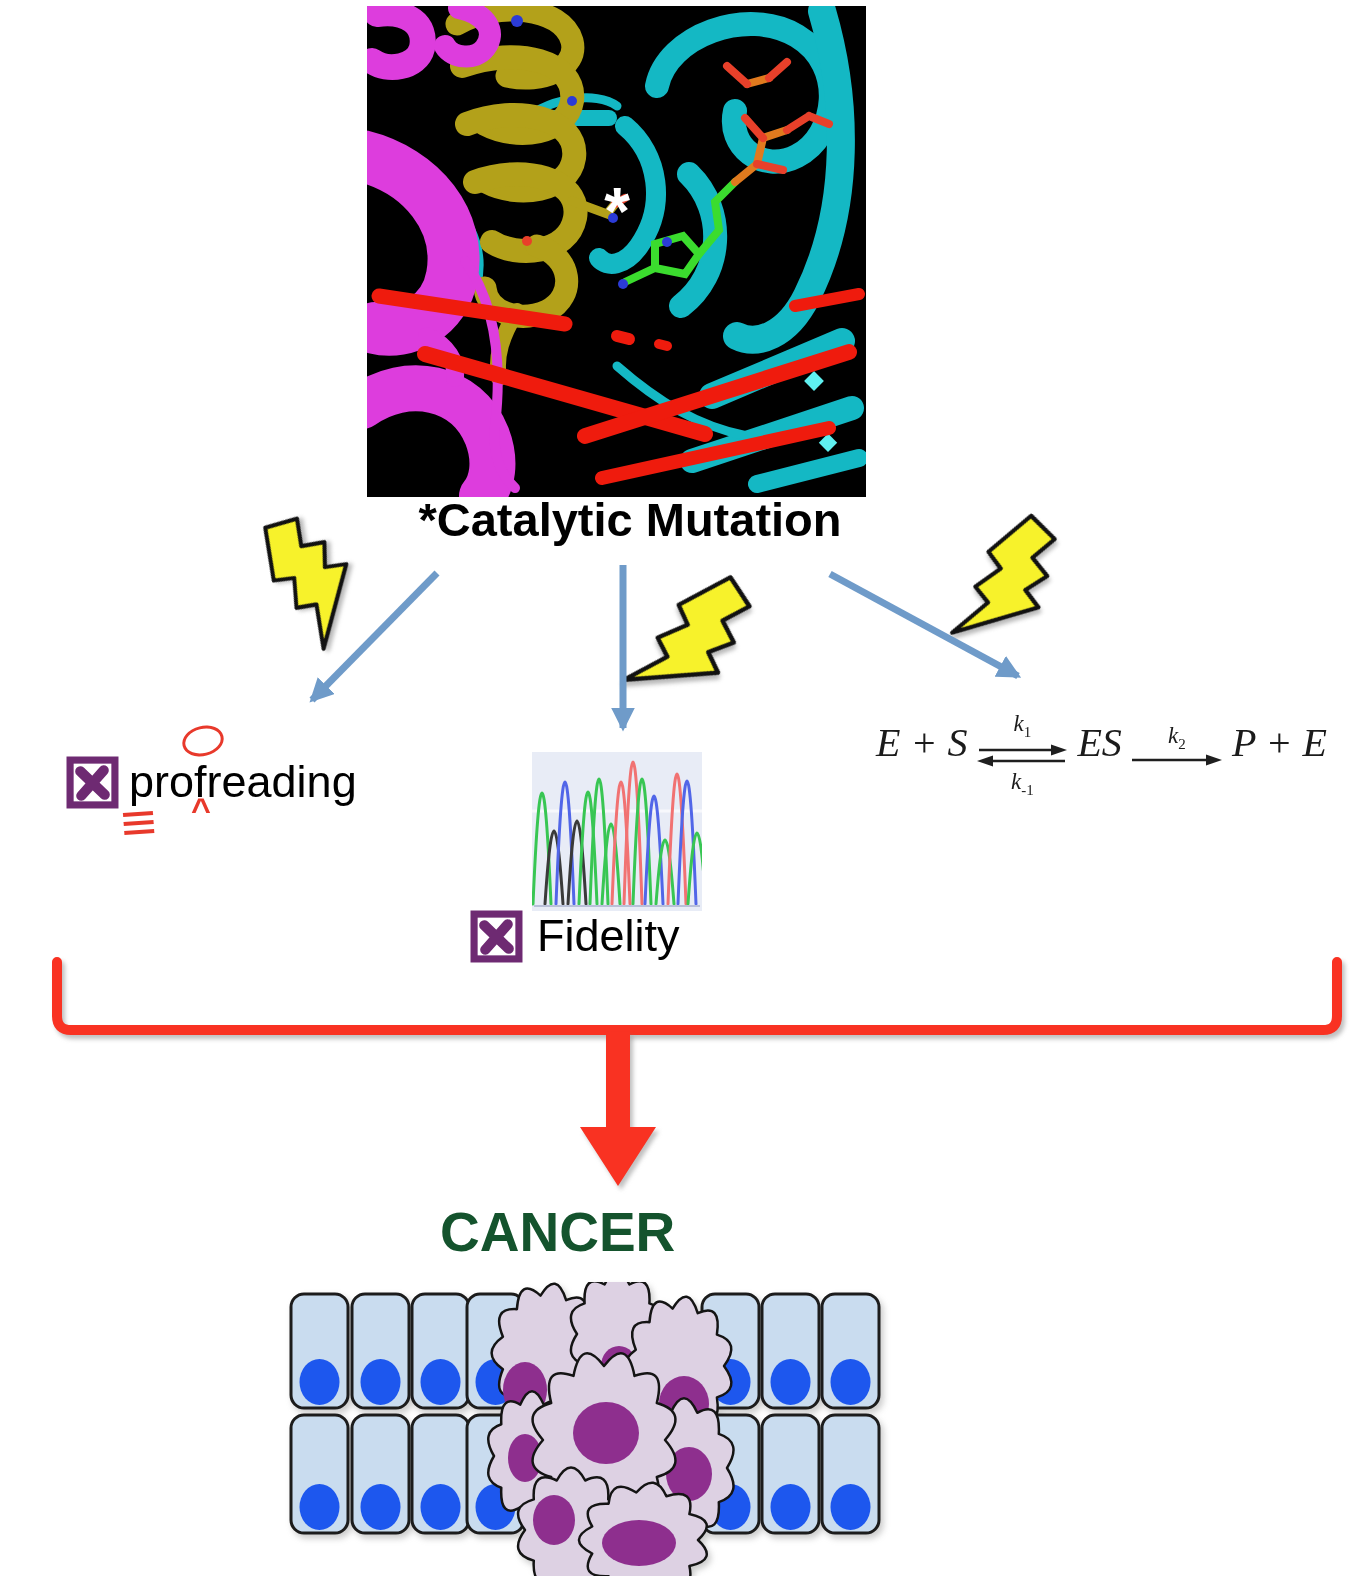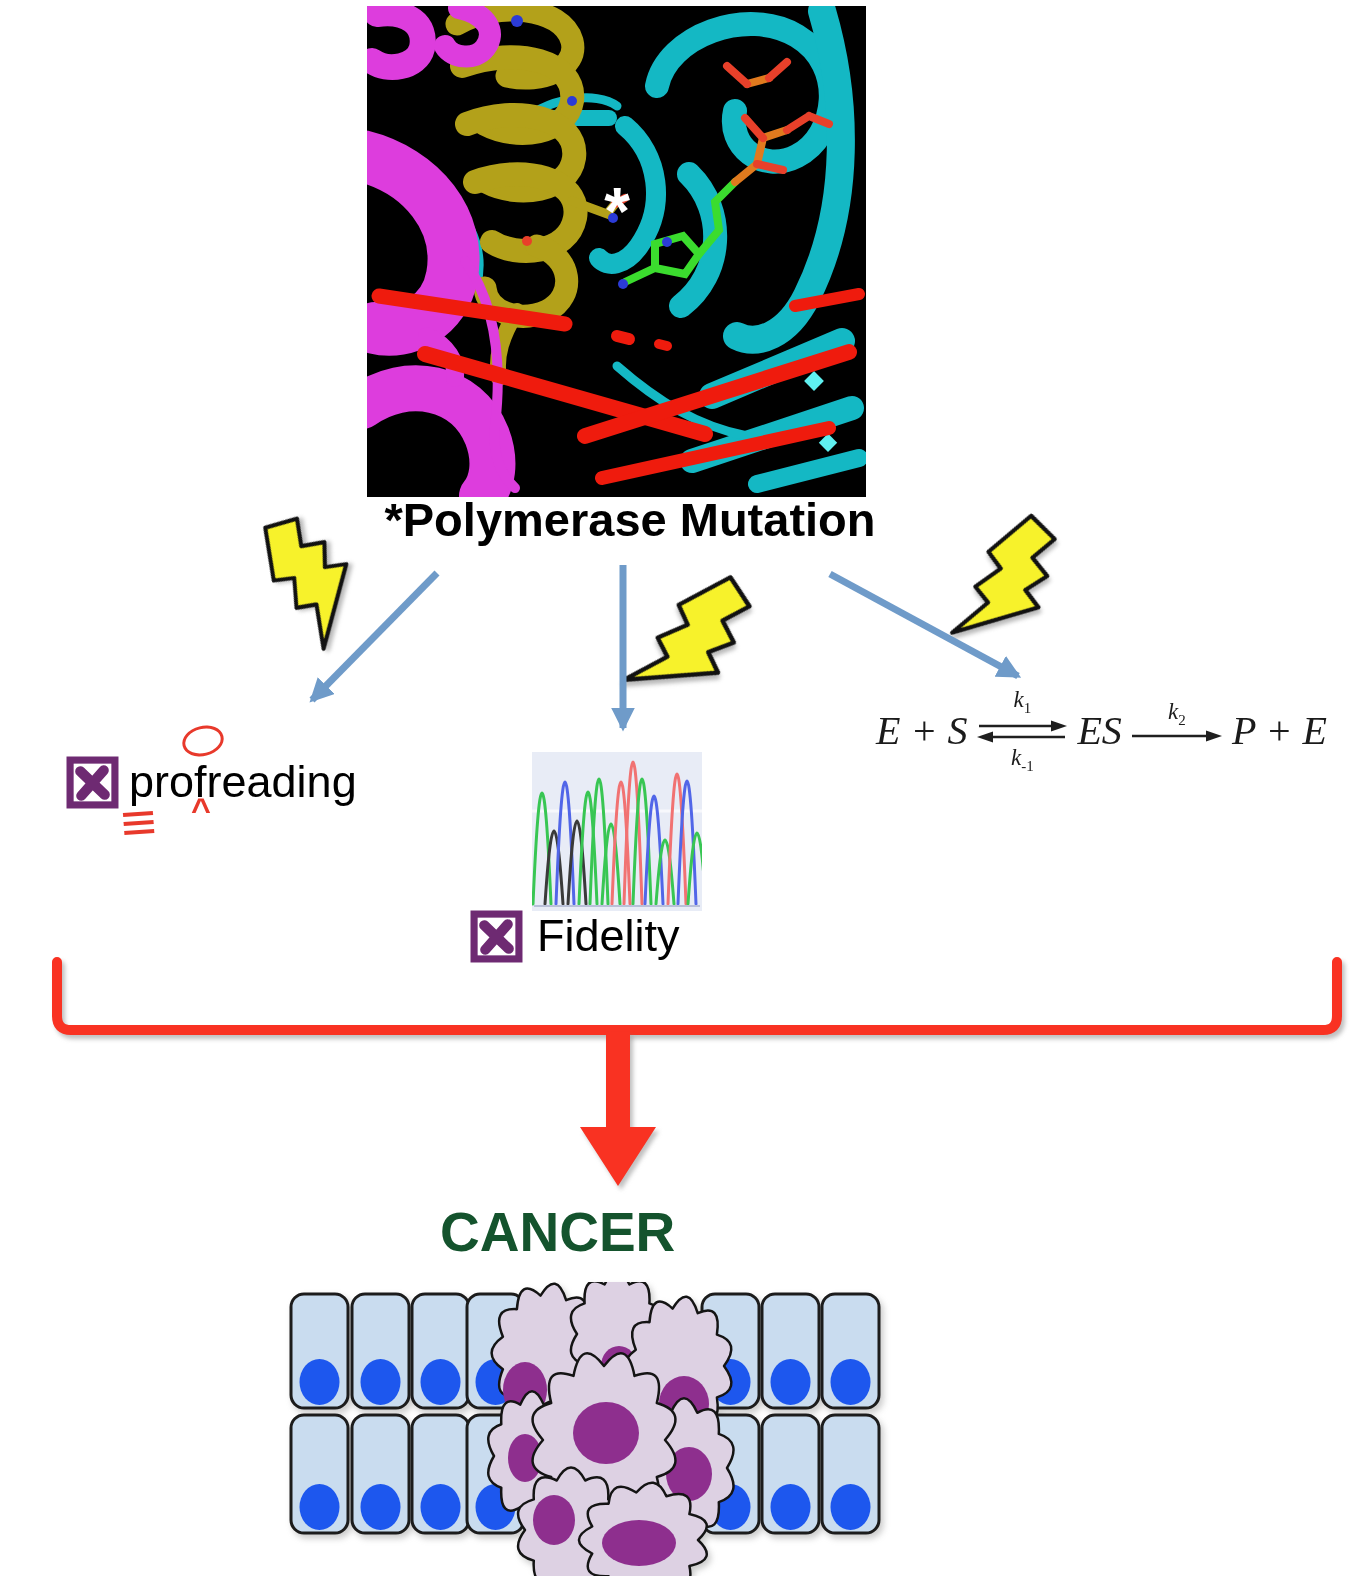"*Polymerase Mutation" div.title { text: Polymerase -> Catalytic }
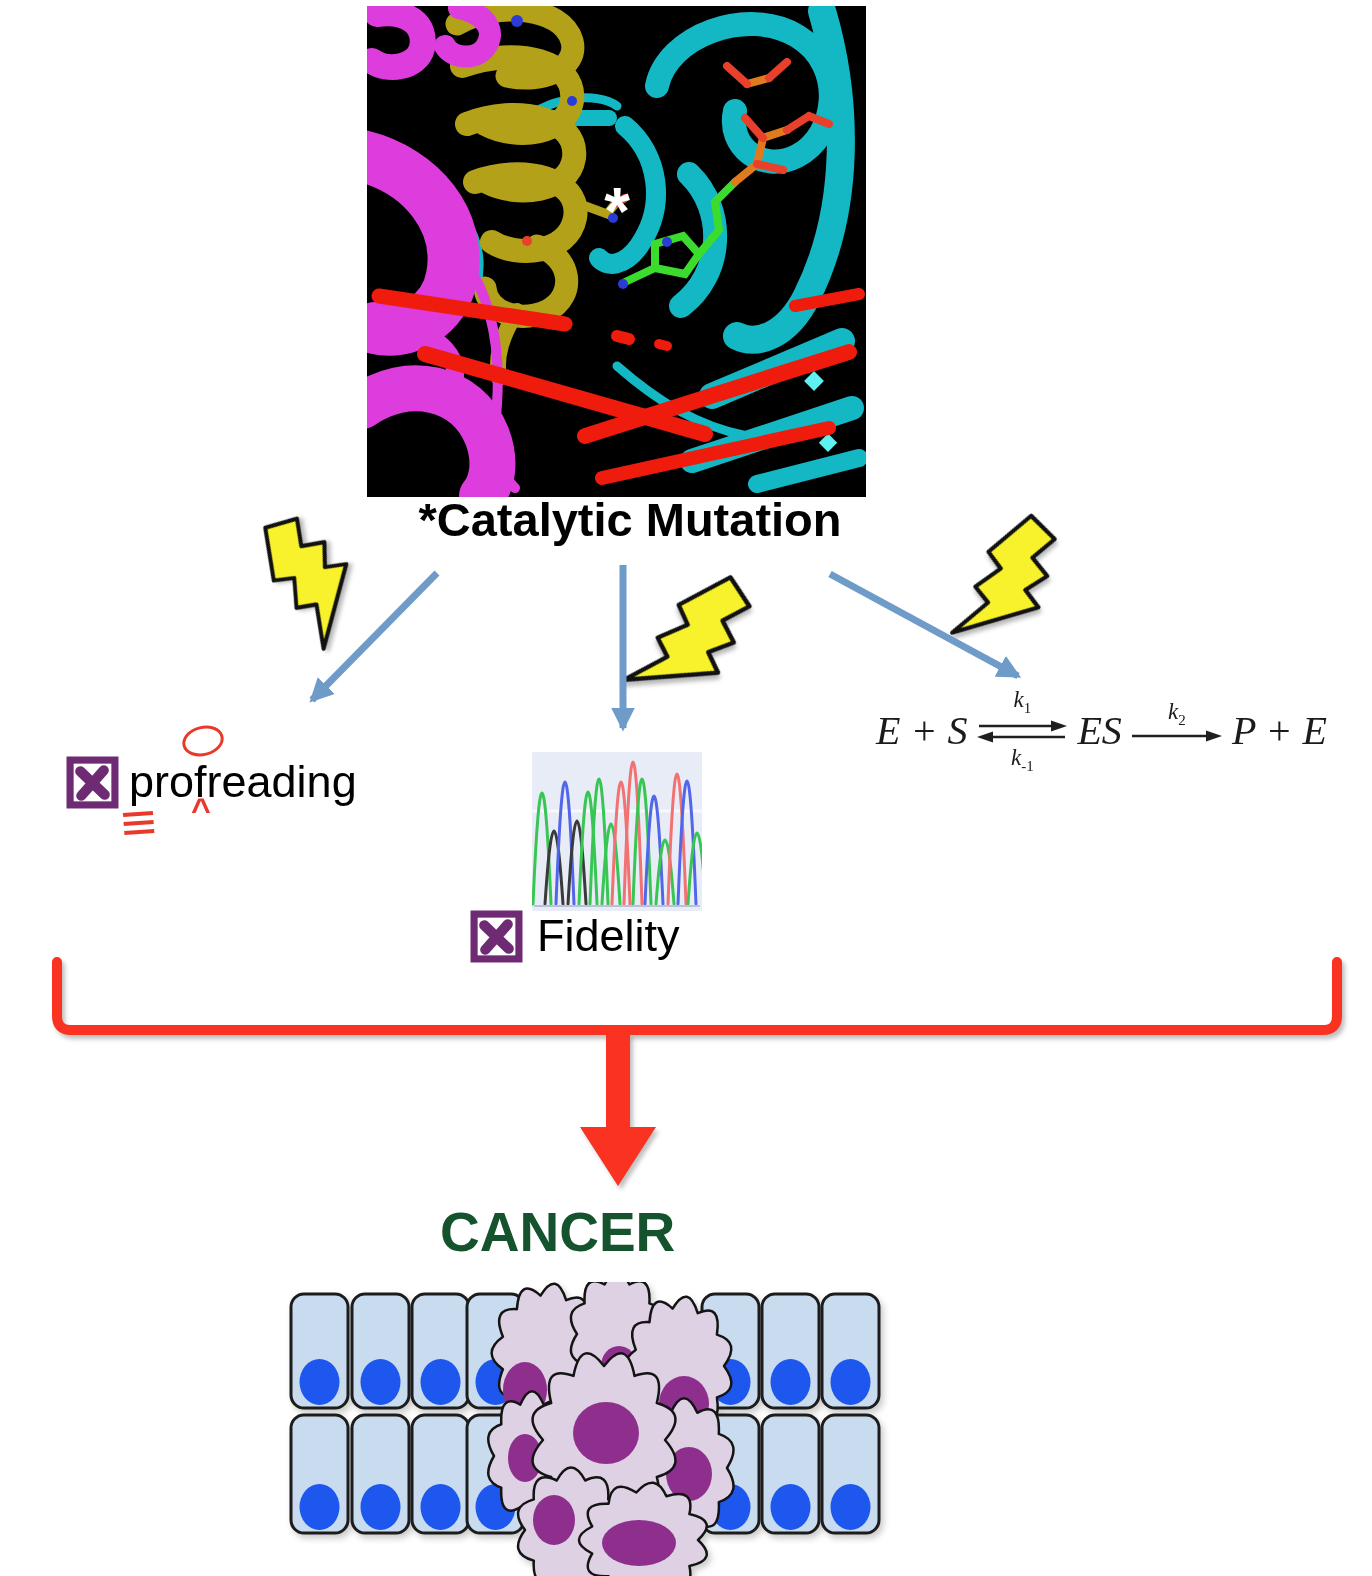"k1" .eqcol { margin-top: none -> 24px }
